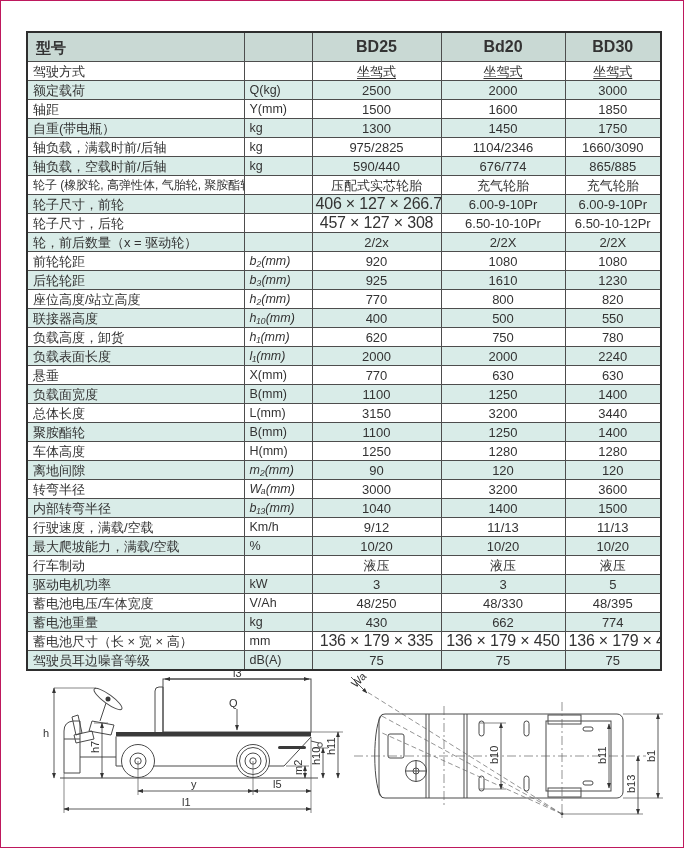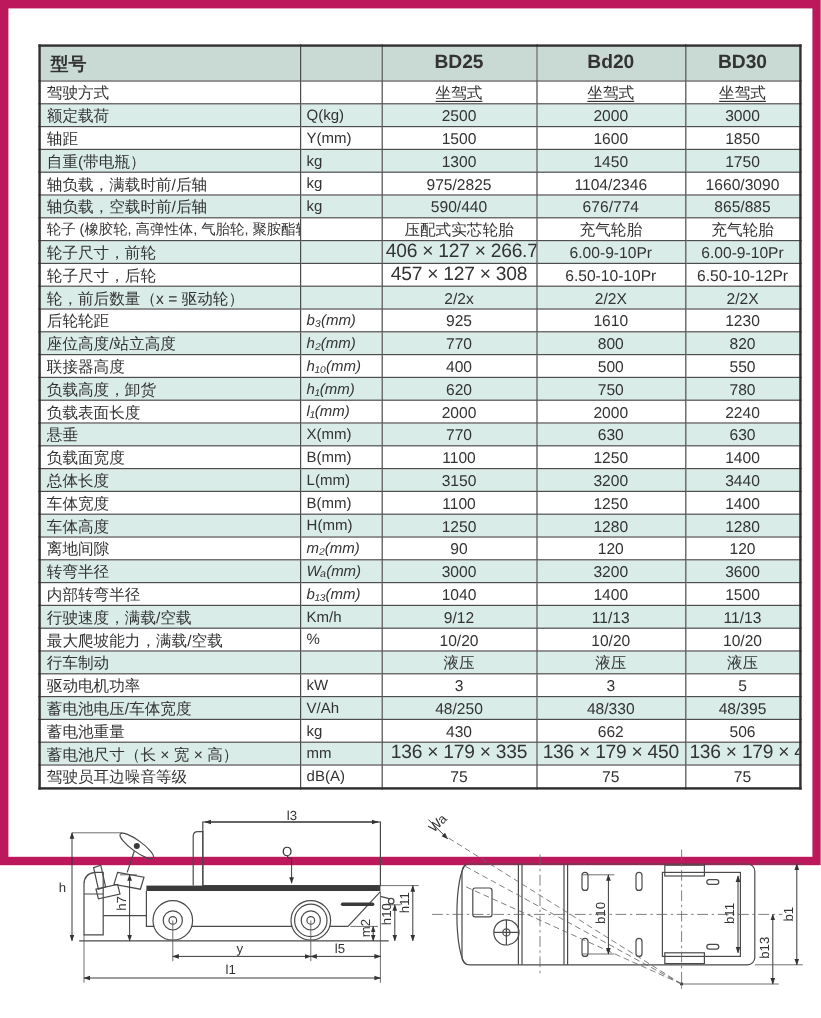"型号" .page { border: 7px solid #be185d -> 1px solid #be185d; height: 721px -> 848px }
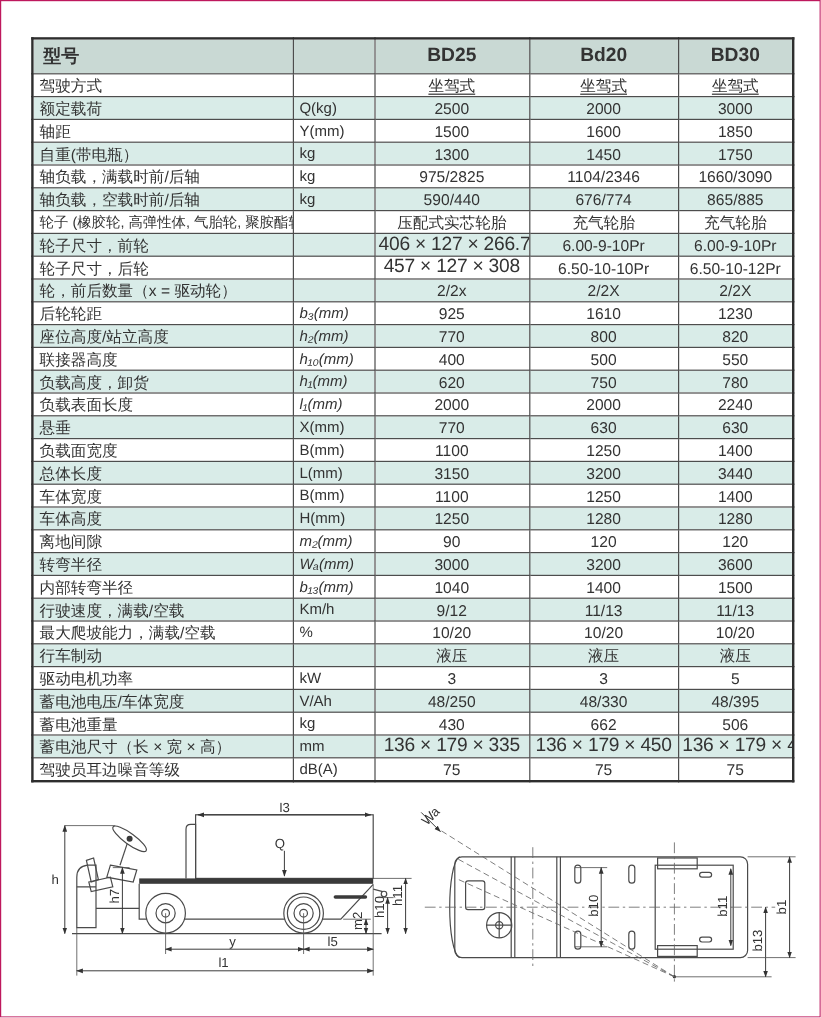"前轮轮距" tr { html: none -> <tr> <td>前轮轮距</td> <td>b₂(mm)</td> <td>920</td> <td>1080</td> <td>1080</td> </tr> }
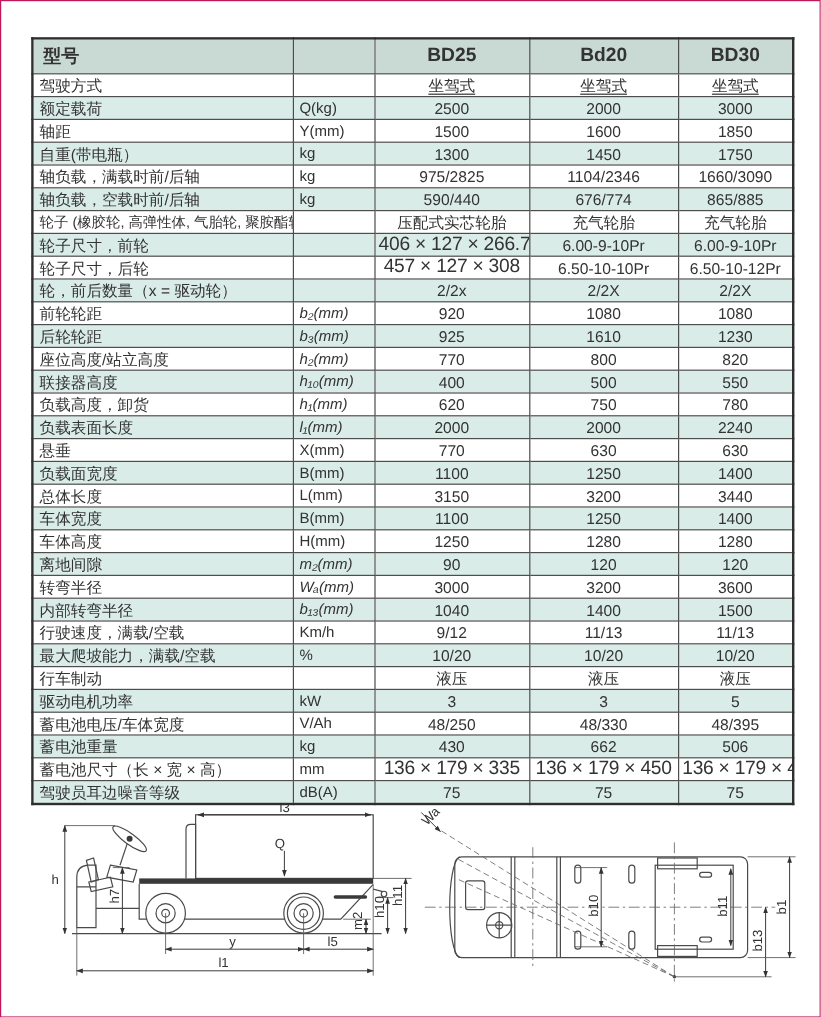"车体宽度" td.label { text: 车体宽度 -> 聚胺酯轮 }
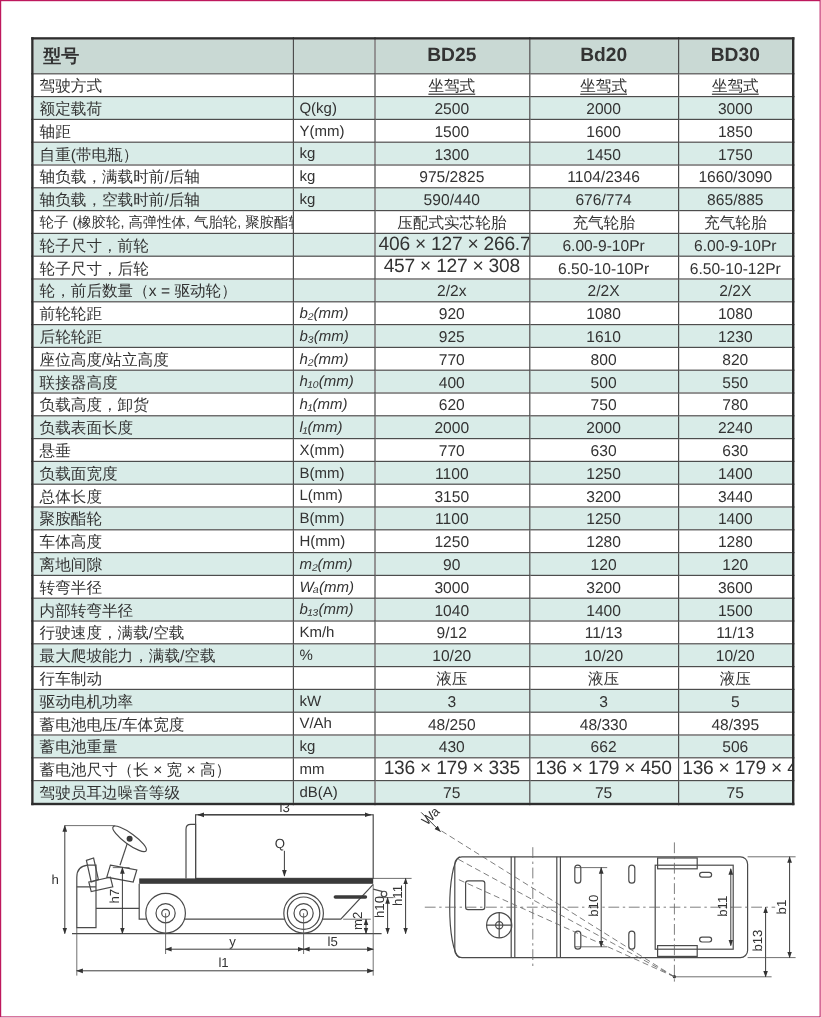"506" td.value { text: 506 -> 774 }
